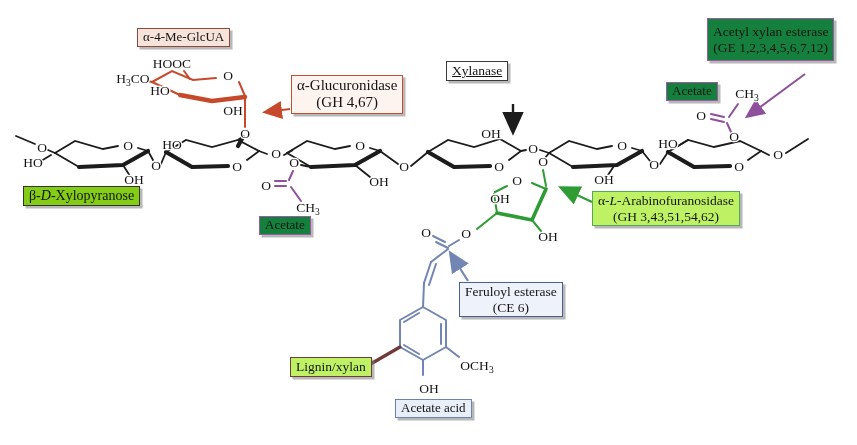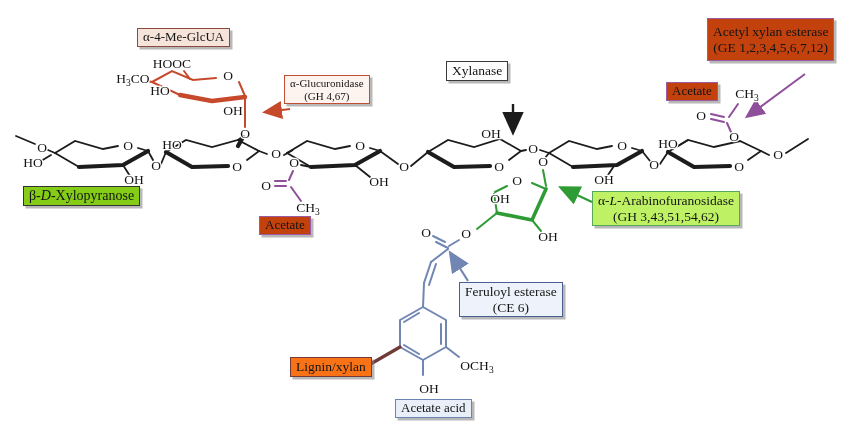"Acetyl xylan esterase" .b-purple { background: #c2410c -> #15803d }
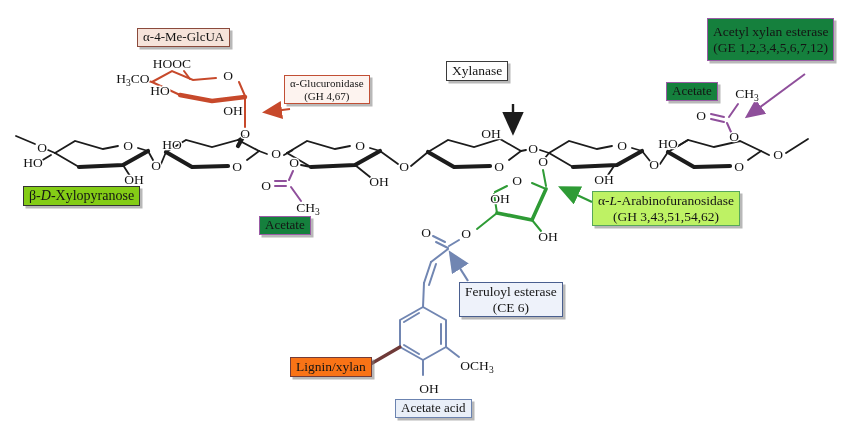"Xylanase" .b-black { text-decoration: none -> underline }
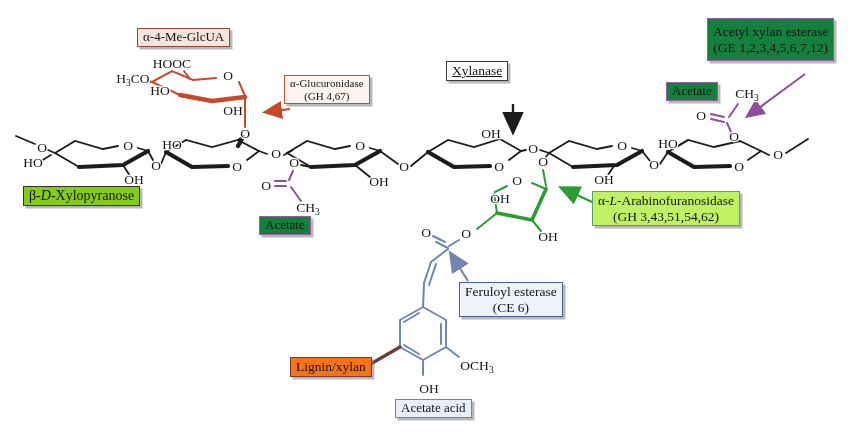"α-Glucuronidase" div.lbl { font-size: 11px -> 15px; left: 284px -> 291px }
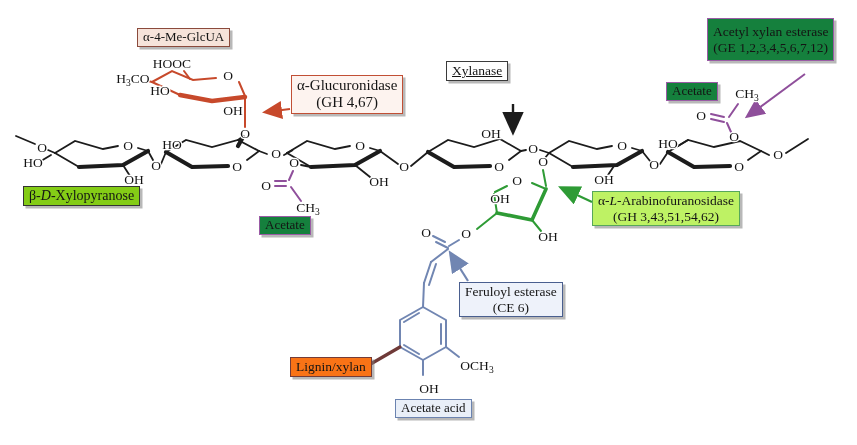"Lignin/xylan" .b-maroon { background: #f97316 -> #bef264 }
